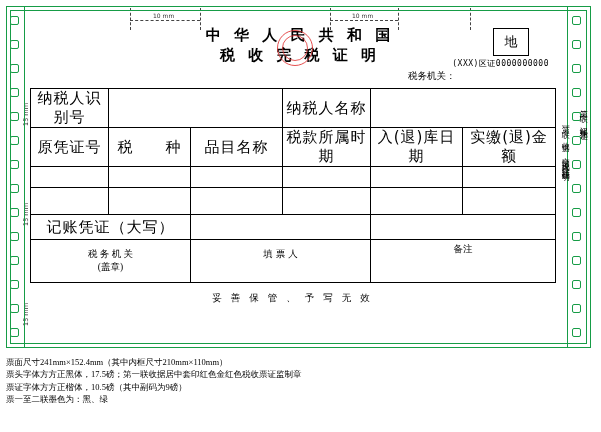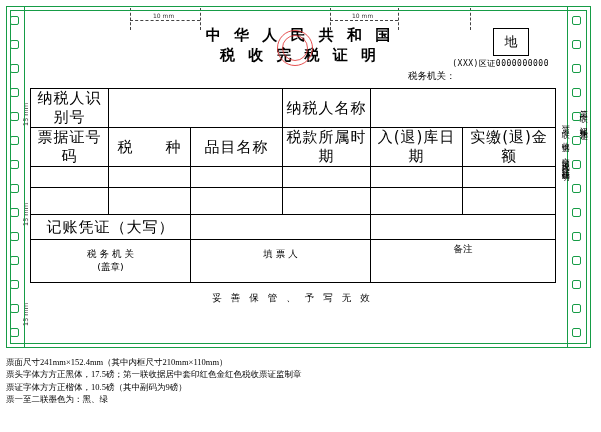"票据证号码" td.lbl { text: 票据证号码 -> 原凭证号 }
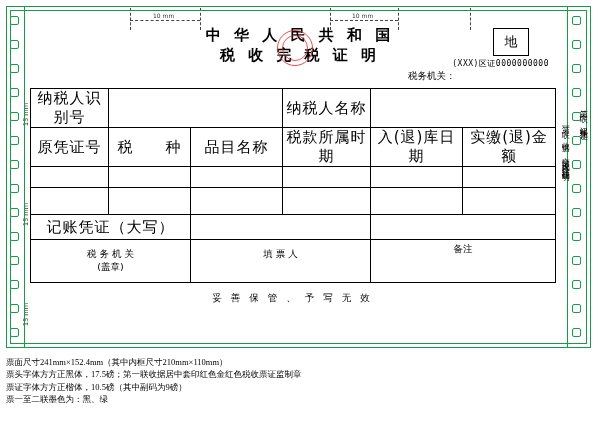"税 务 机 关" td { font-family: none -> Liberation Serif, serif }
